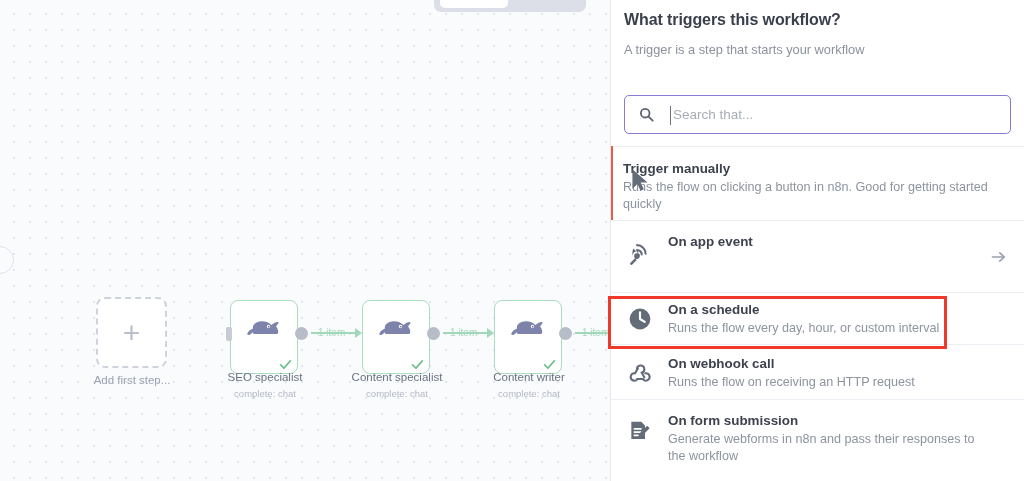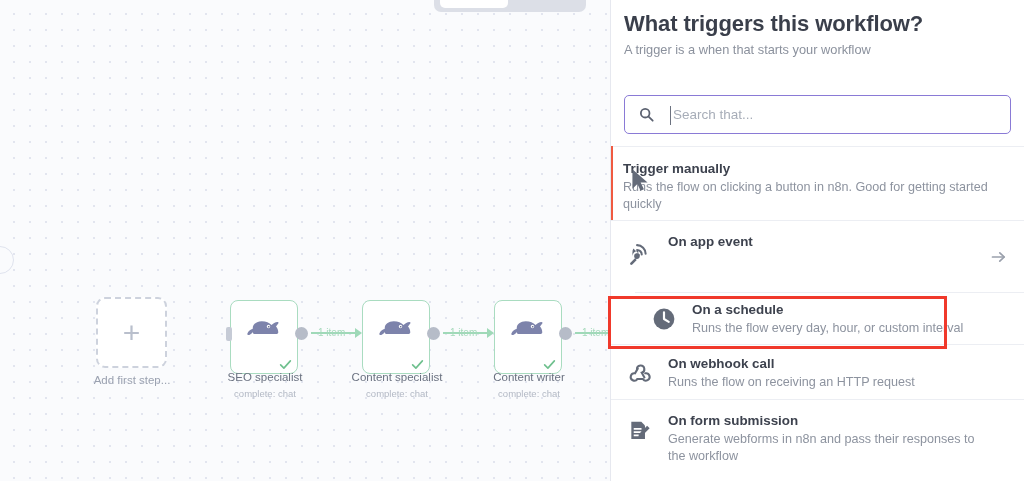"What triggers this workflow?" .panel-title { font-size: 22px -> 16px }
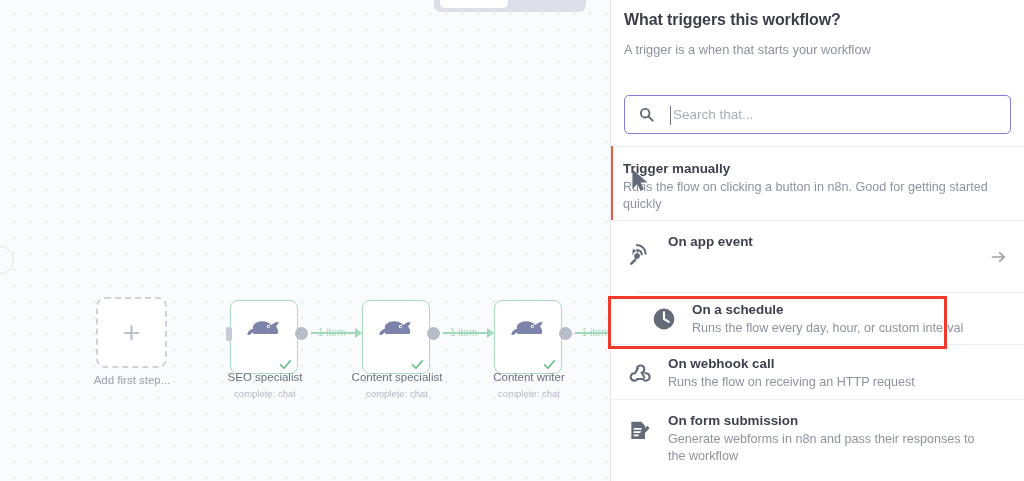"A trigger is a when" div.panel-sub { text: when -> step }
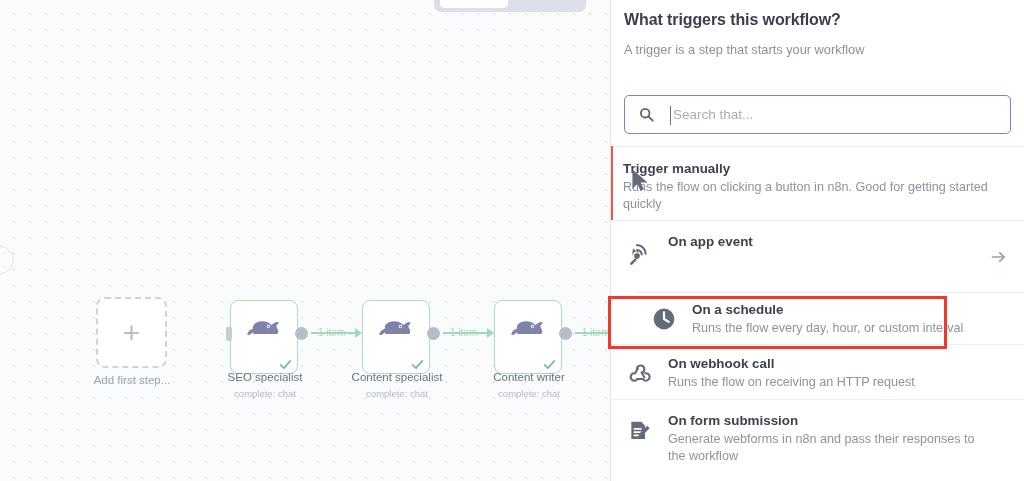"On a schedule" div.list-row { margin-left: 24px -> none }
